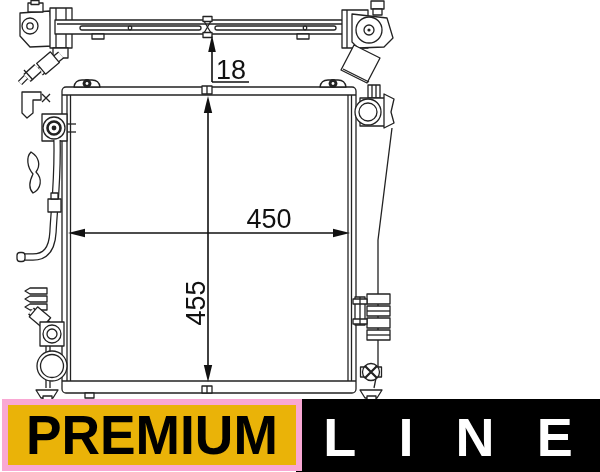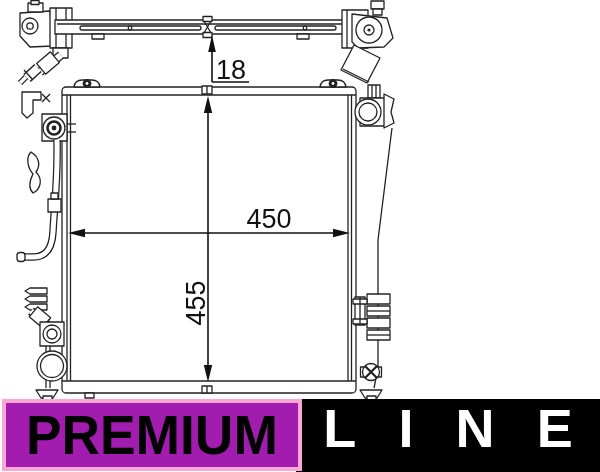"PREMIUM" .premium-box { background: #a21caf -> #eab308; border: 4px solid #f9a8d4 -> 6px solid #f9a8d4 }
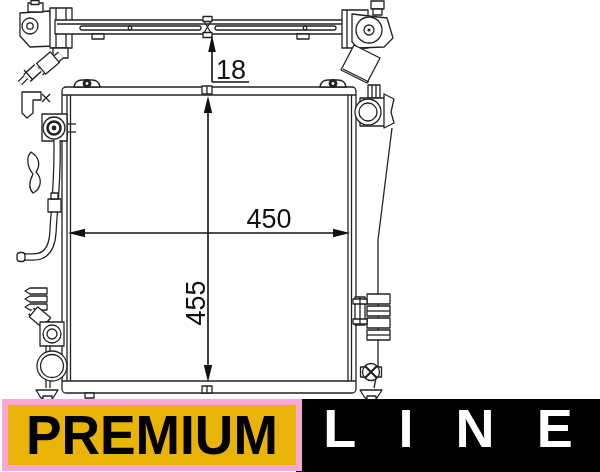"LINE" .line-band { align-items: none -> center }
